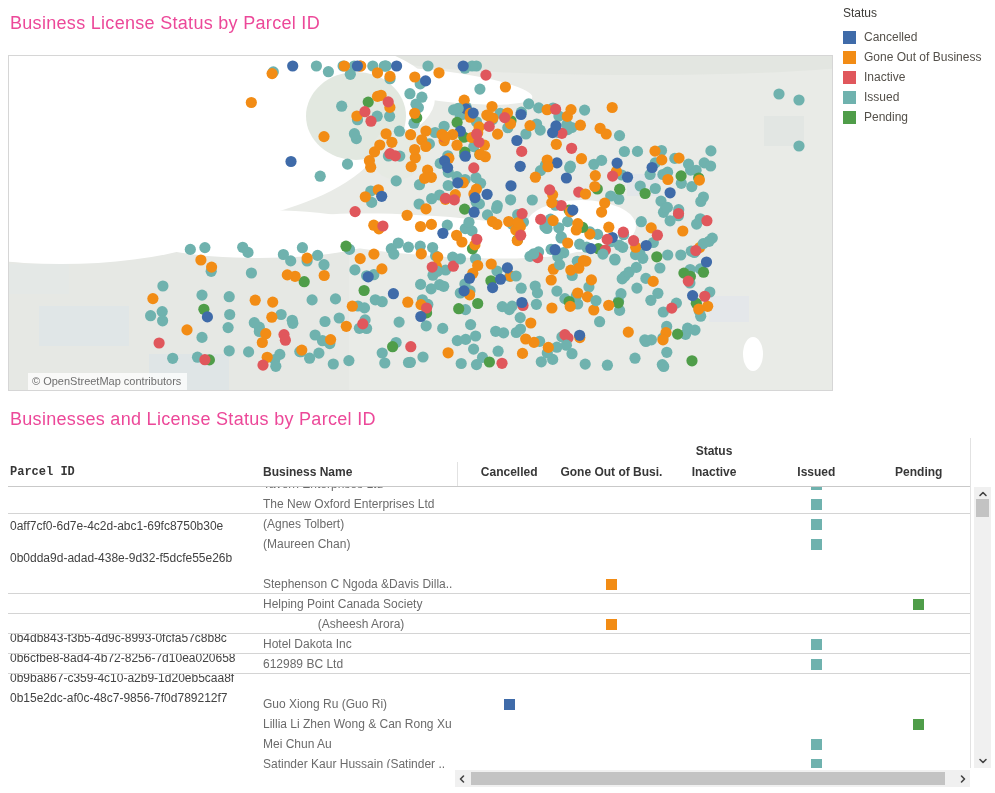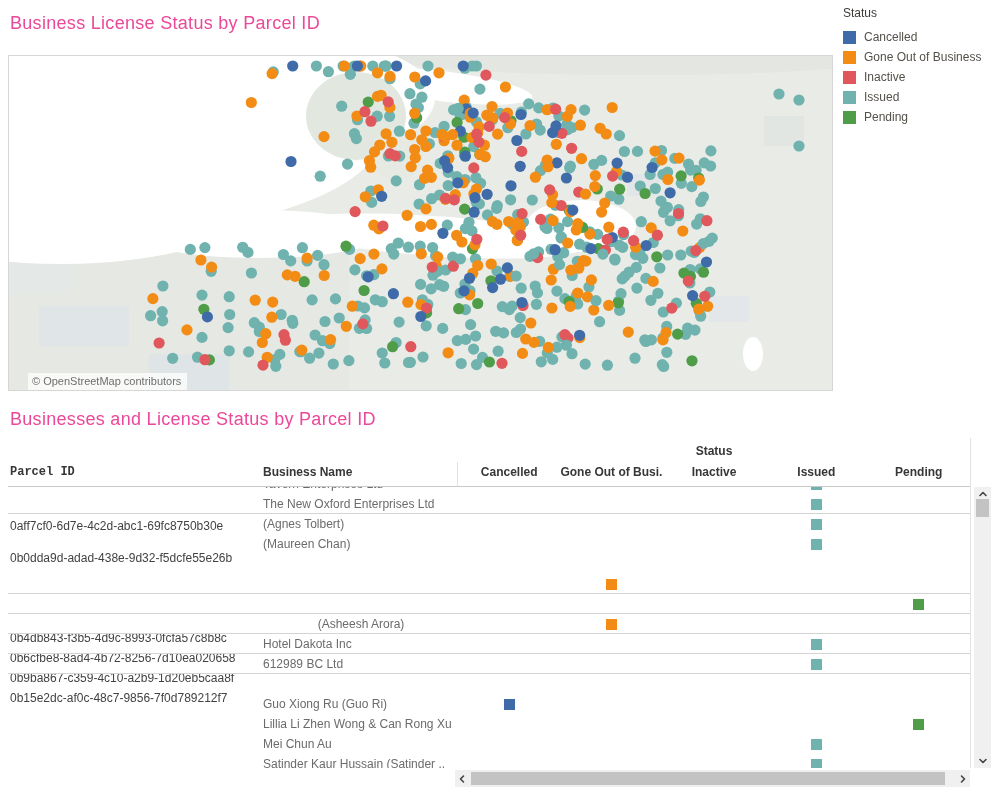"Stephenson C Ngoda &Davis Dilla.." div.bname { html: none -> <div>Stephenson C Ngoda &amp;Davis Dilla..</div> }
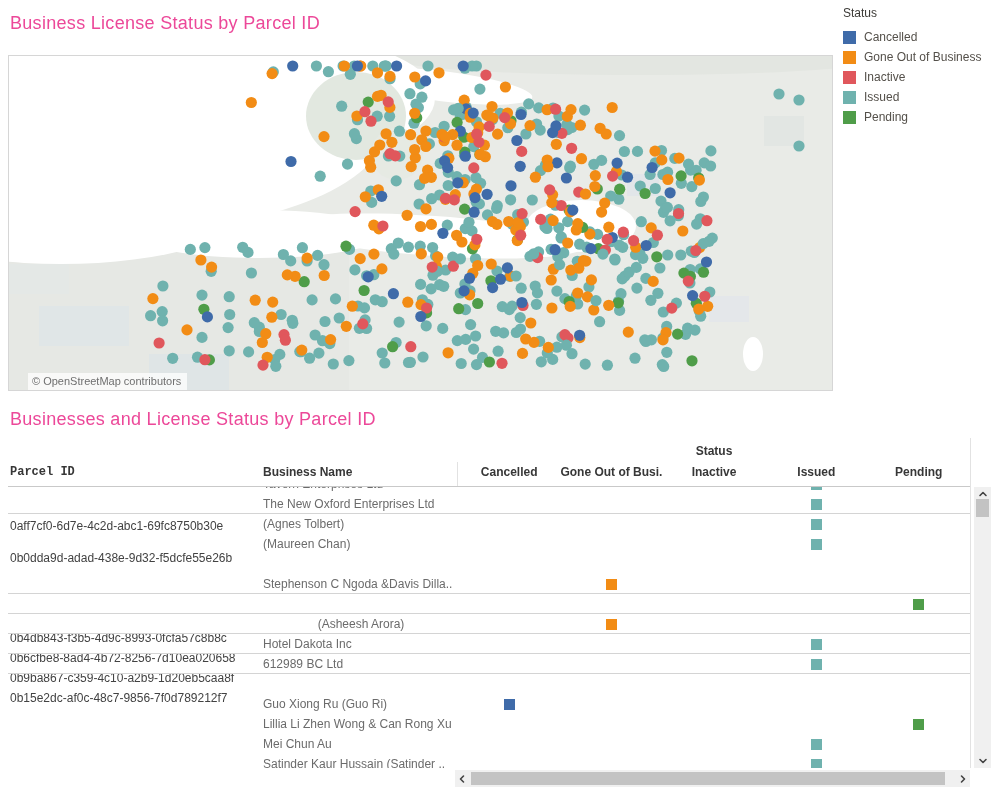"Helping Point Canada Society" div.bname { html: none -> <div>Helping Point Canada Society</div> }
